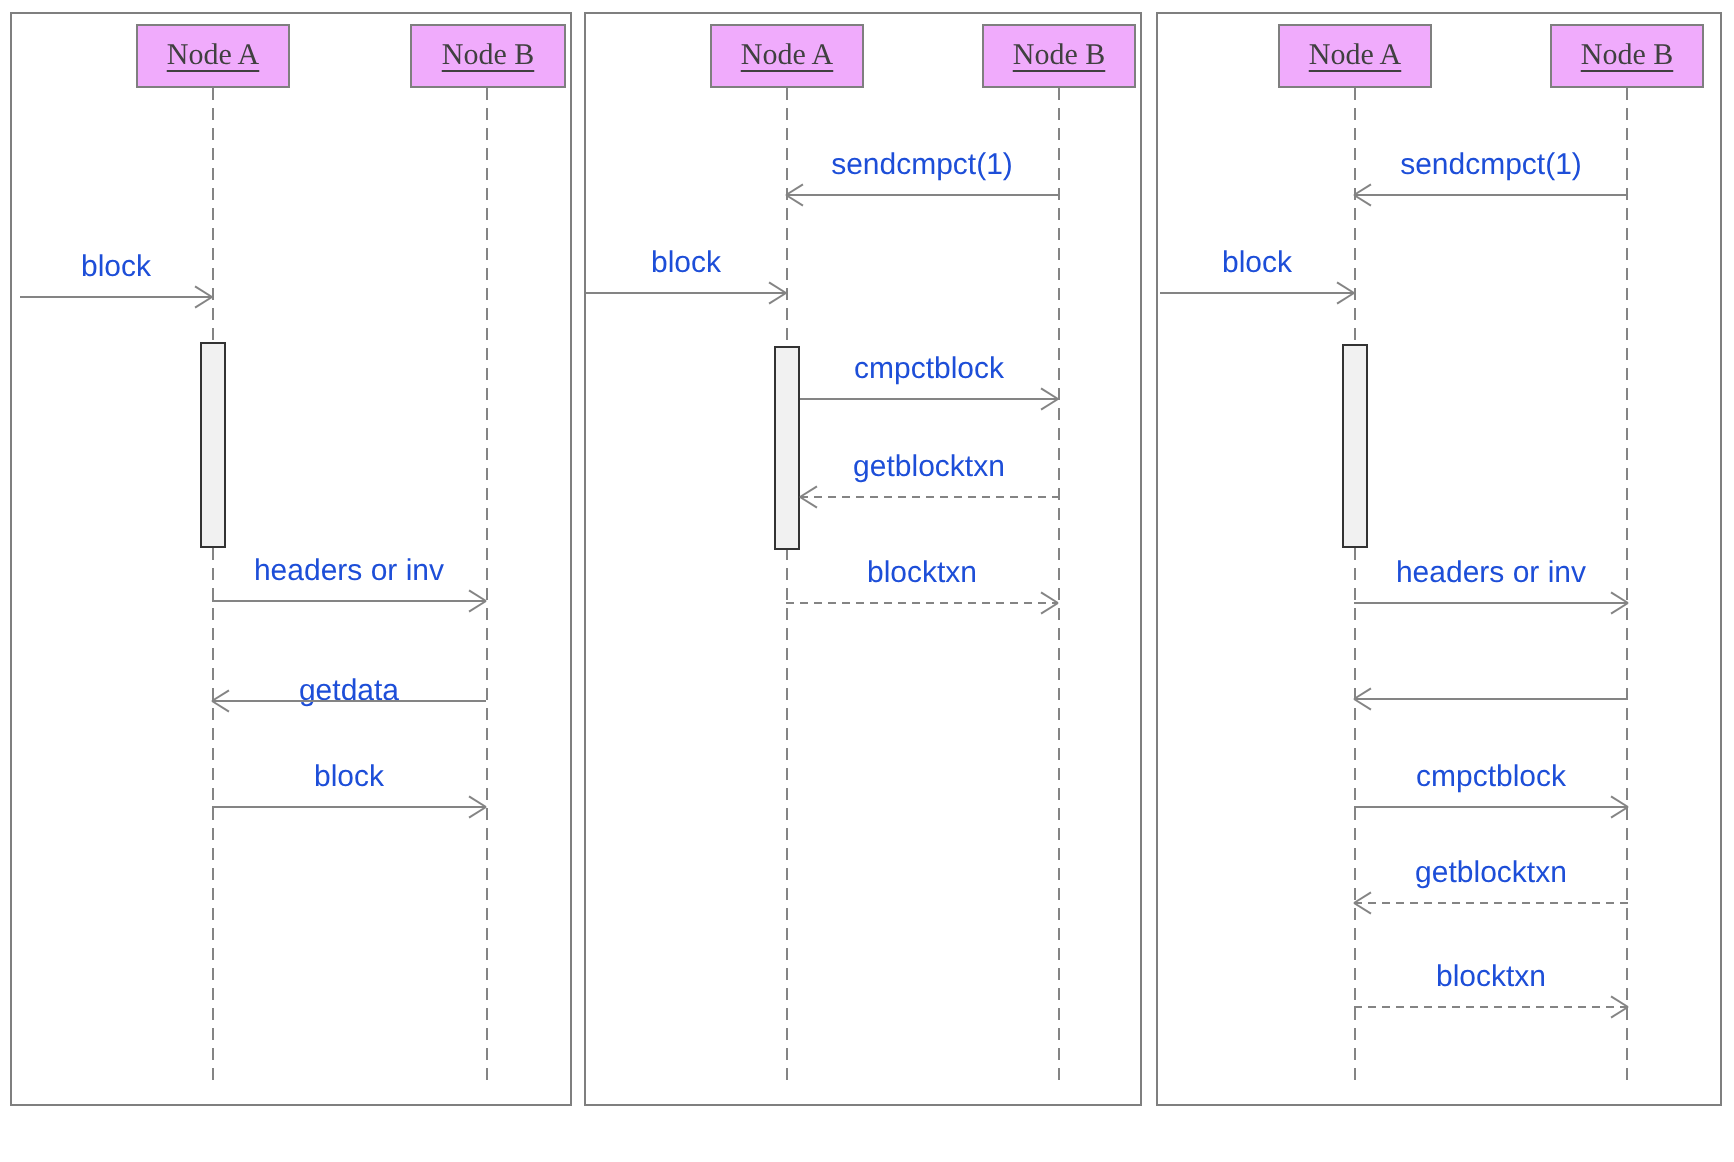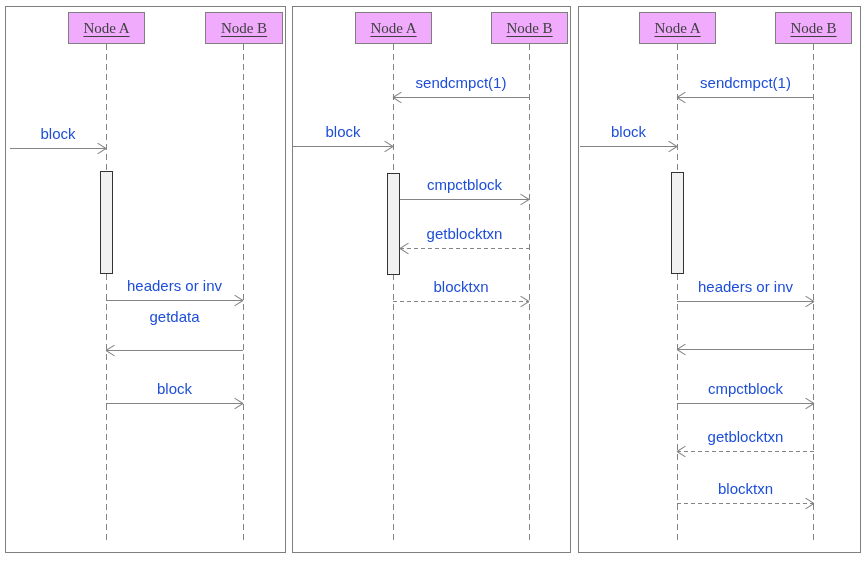"getdata" div.msg-label { top: 308px -> 337px }
